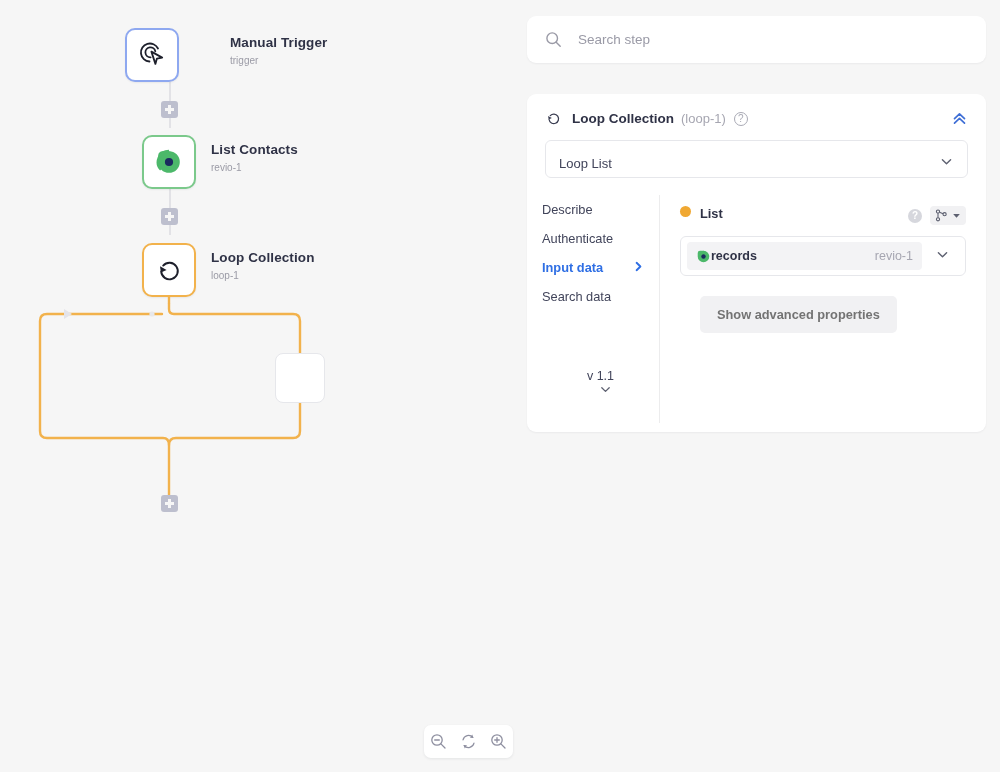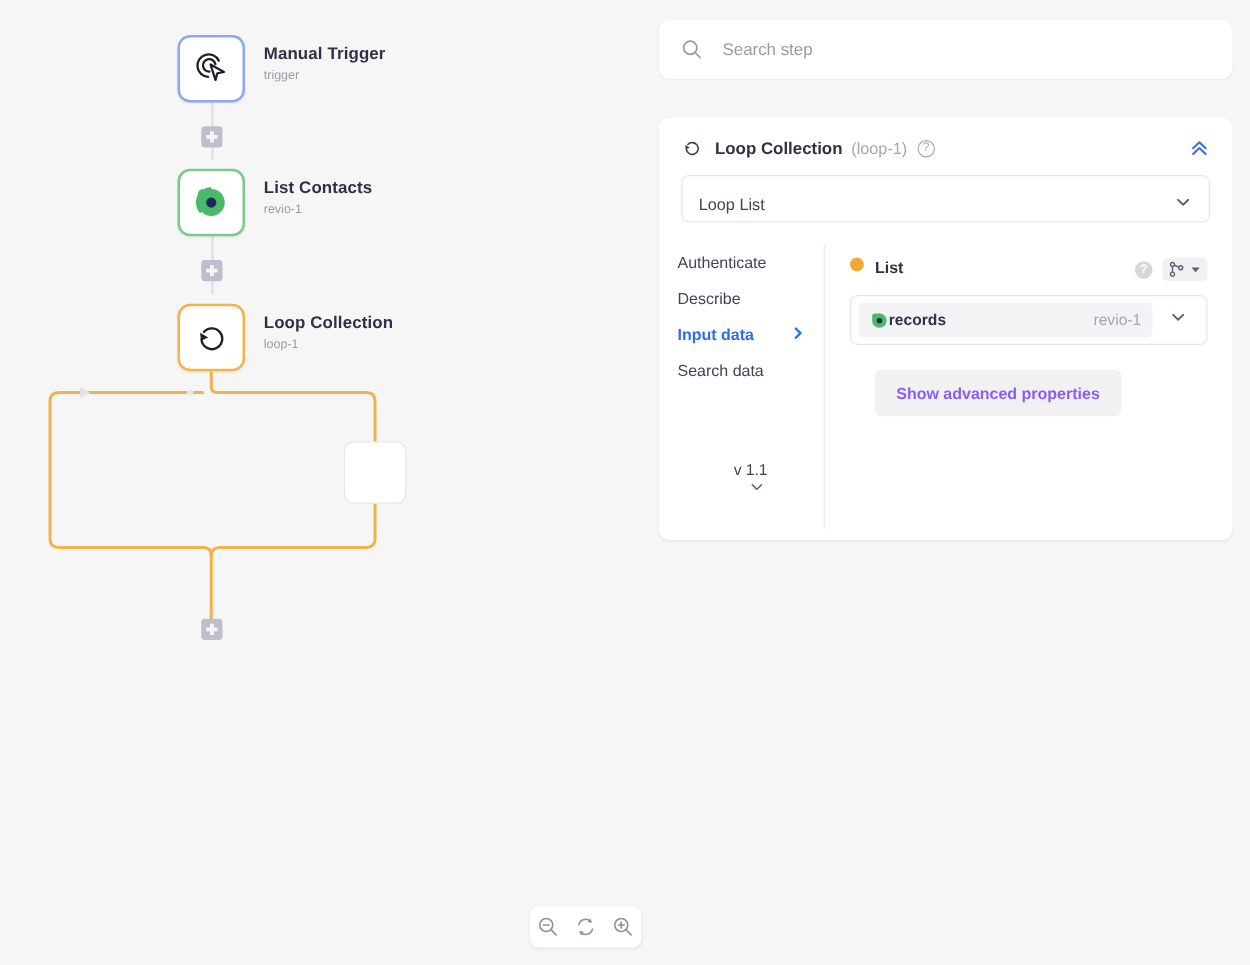"Manual Trigger" div.node { gap: none -> 36px; left: 142px -> 125px }
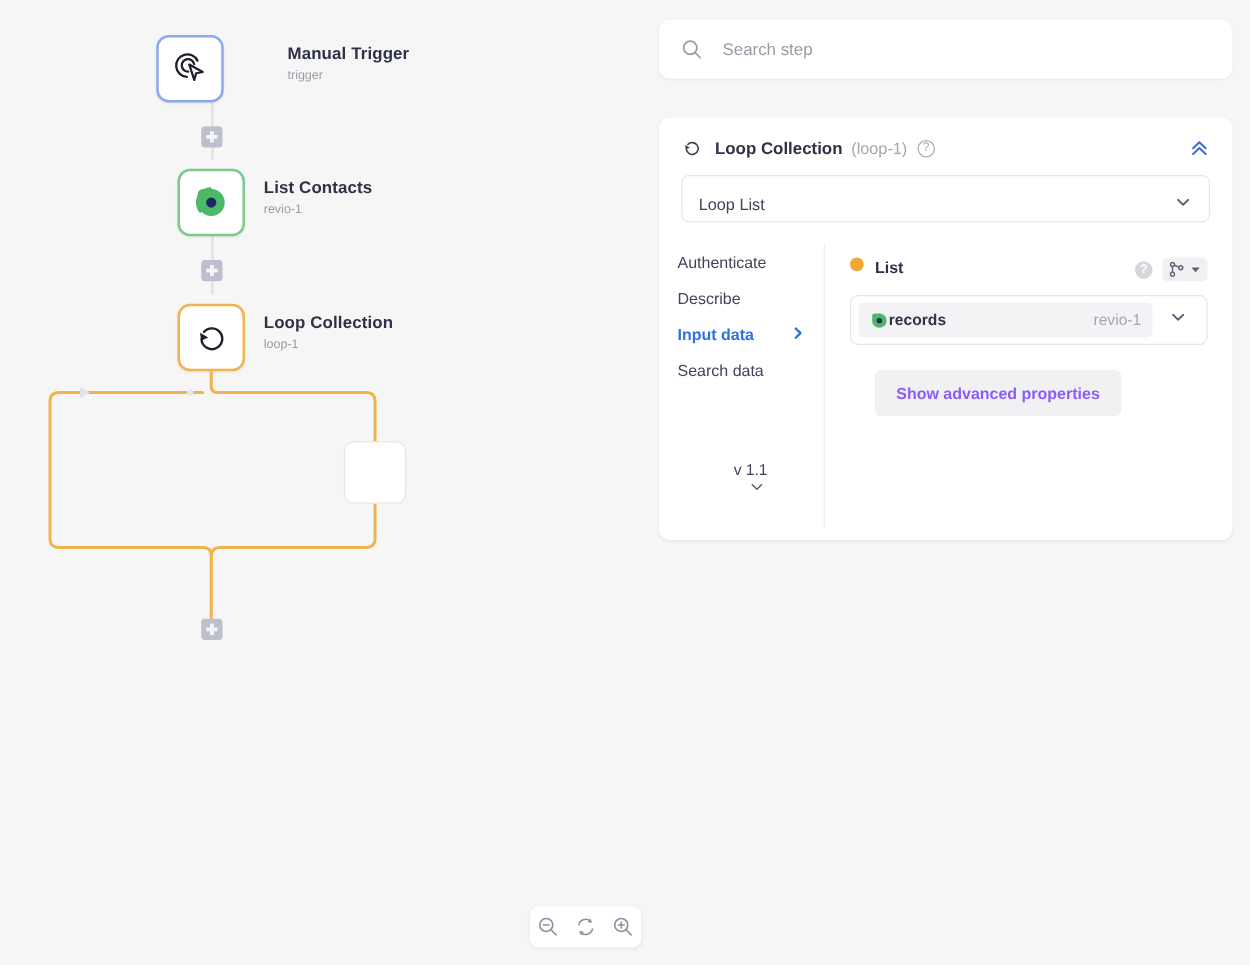"Authenticate" div.tab { order: before "Describe" -> after "Describe" }
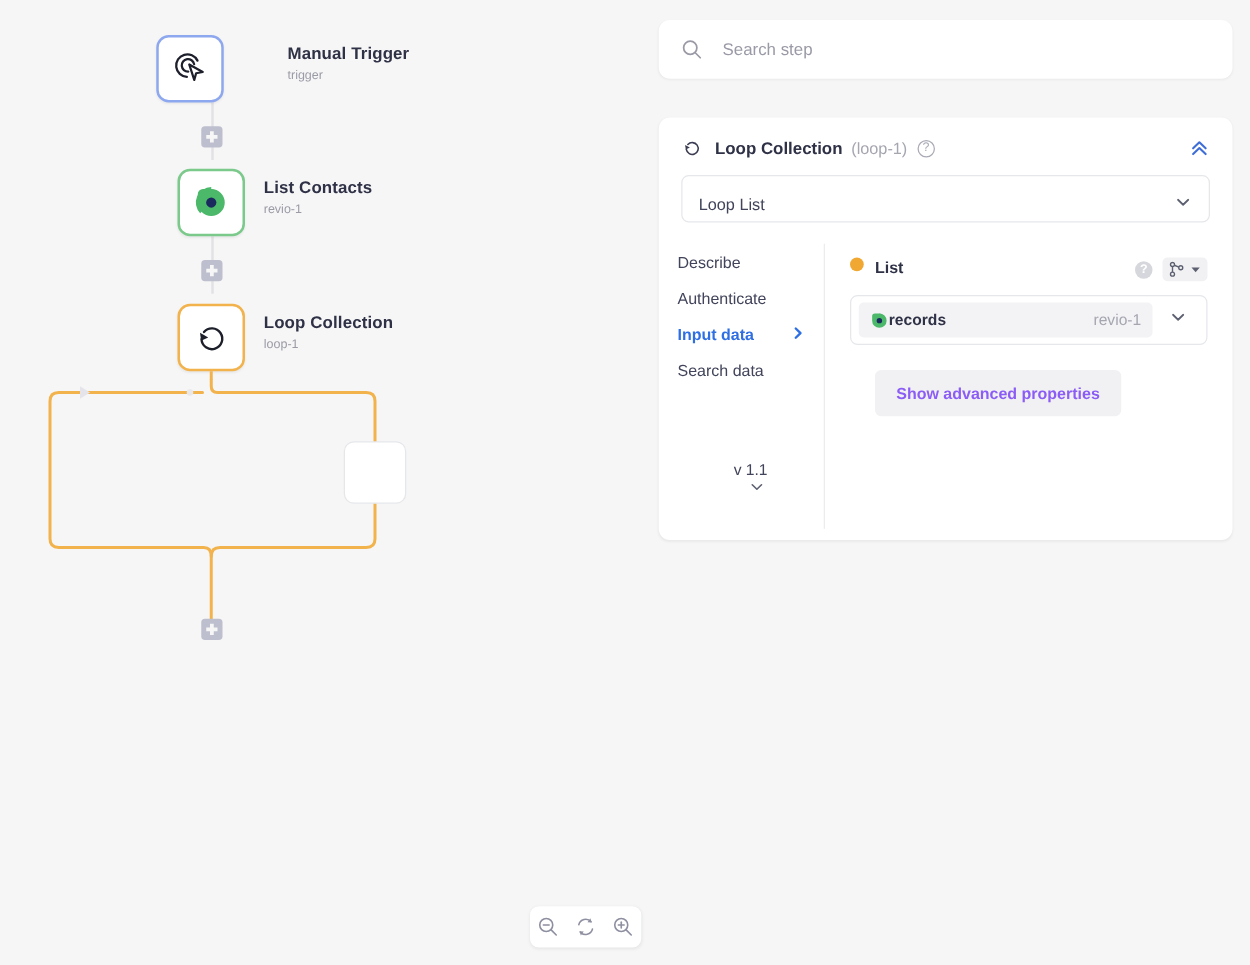"Show advanced properties" .adv-btn { color: #8b5cf6 -> #737373 }
